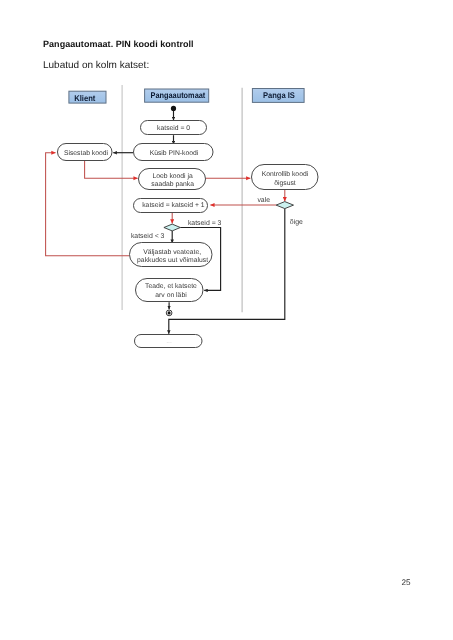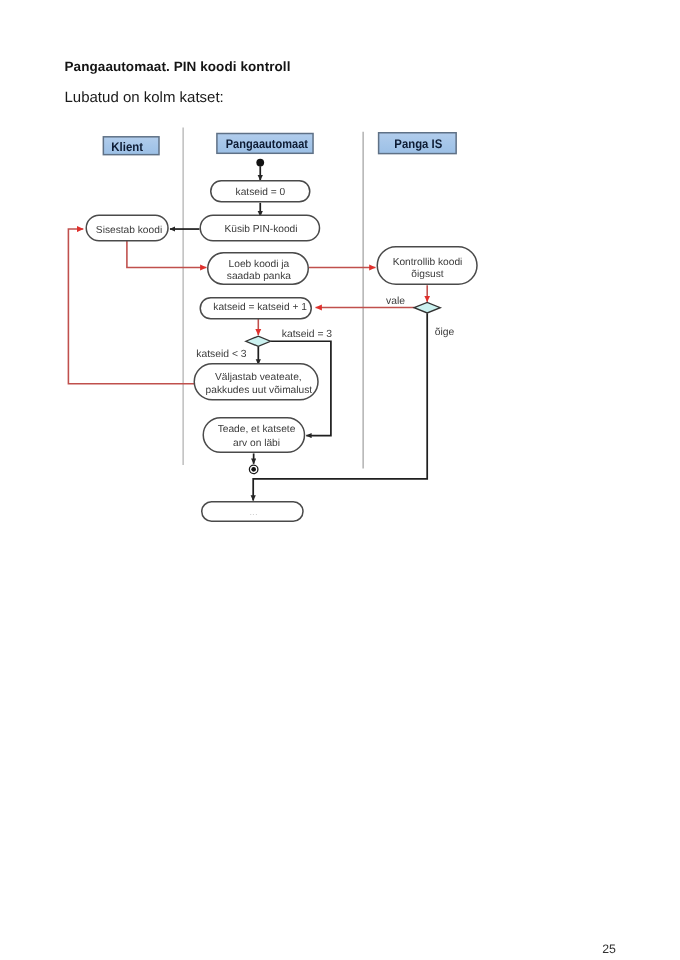"25" #pageno { top: 628px -> 578px }
